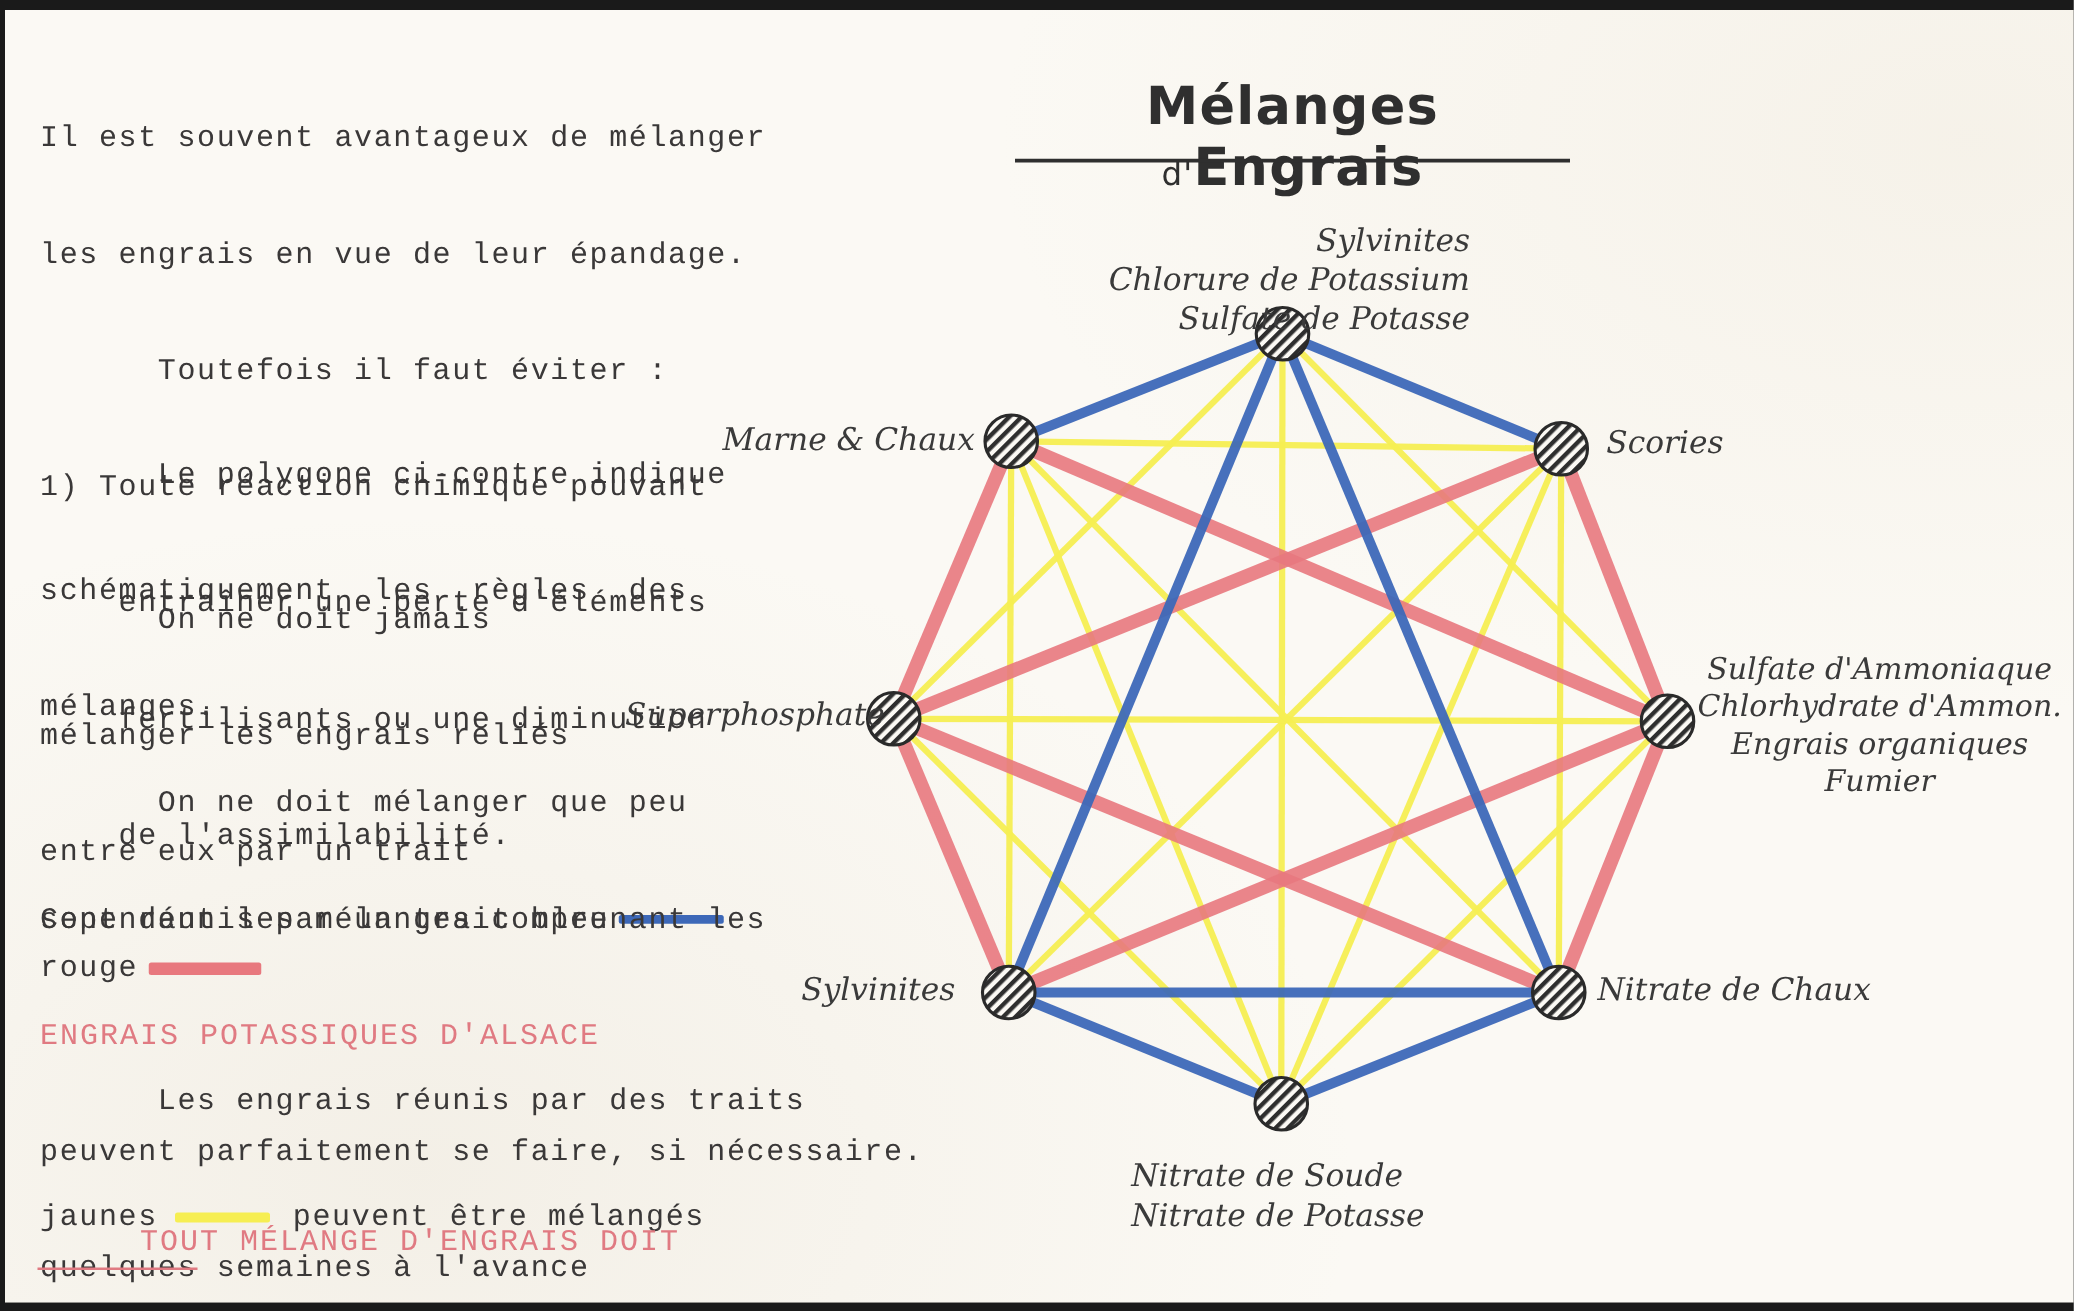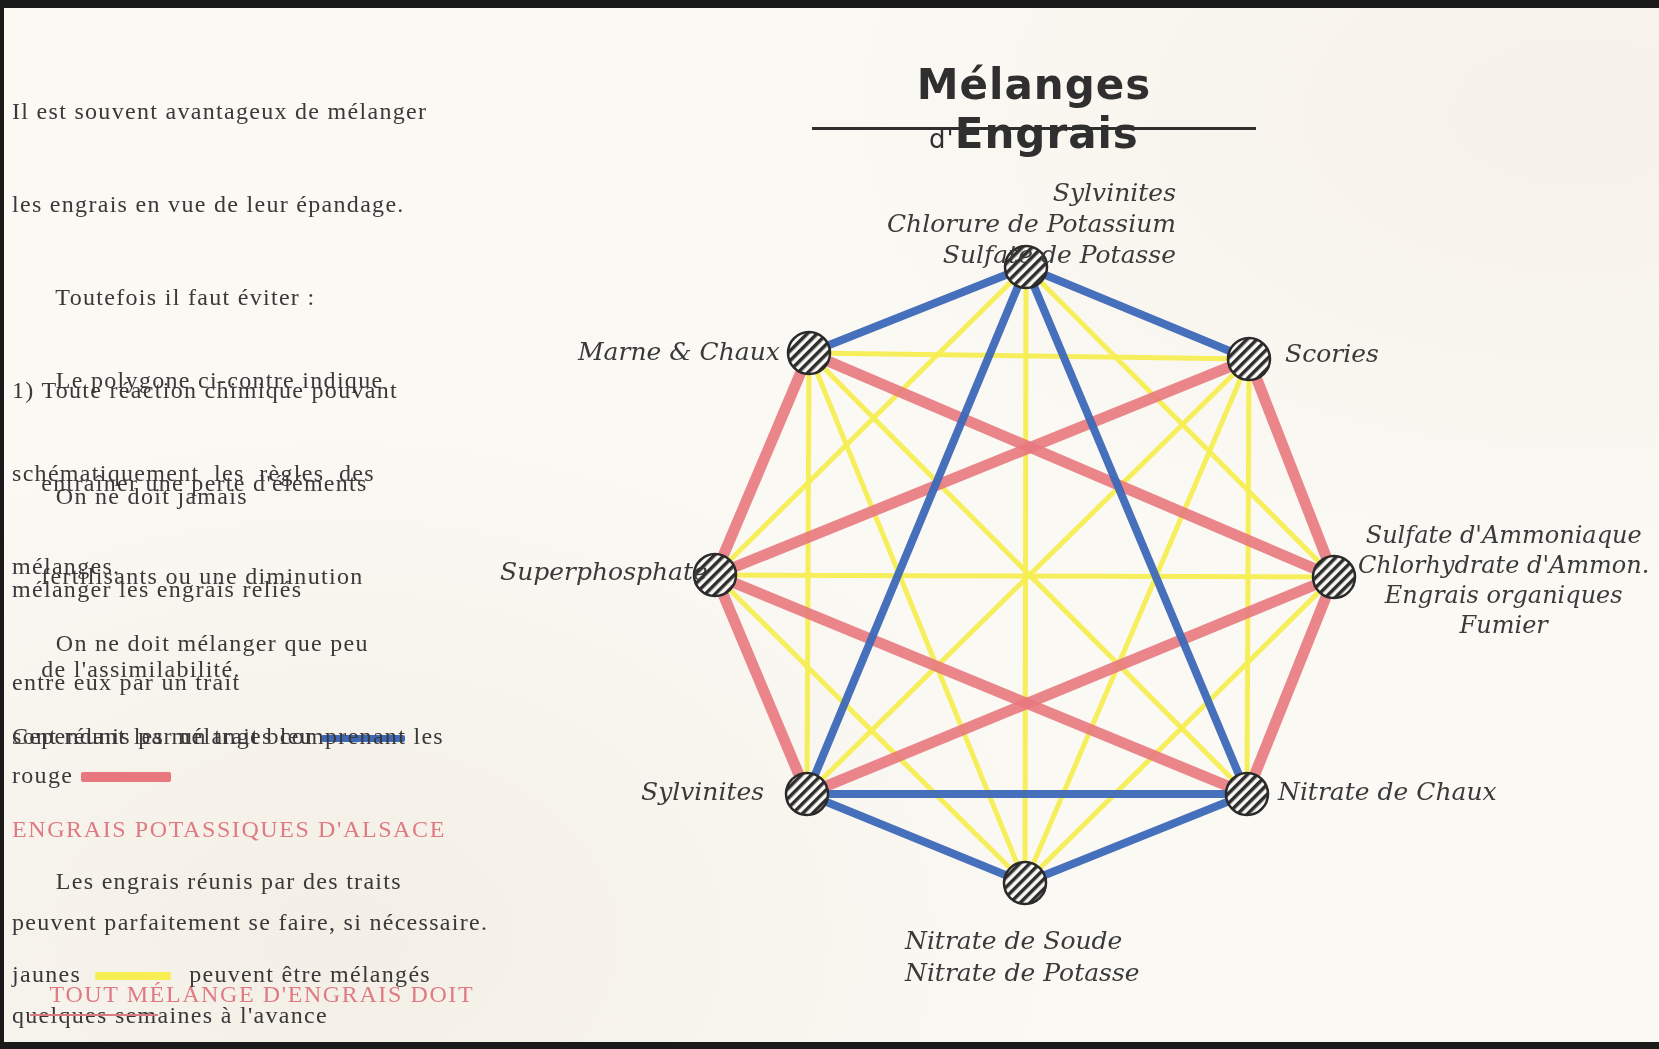"Il est souvent avantageux de" .txt { font-family: Liberation Serif, serif -> Liberation Mono, monospace; left: 12px -> 32px }
